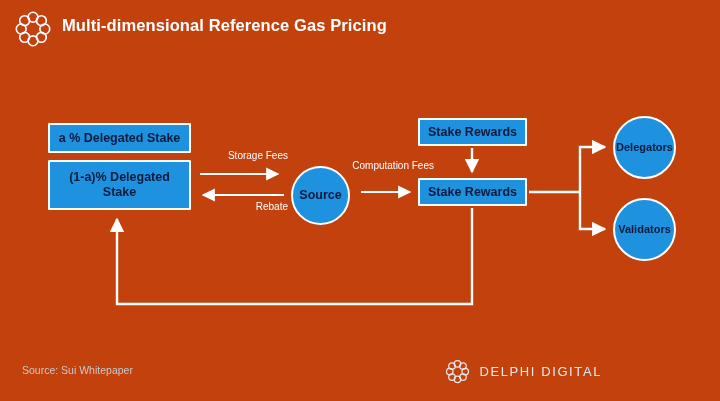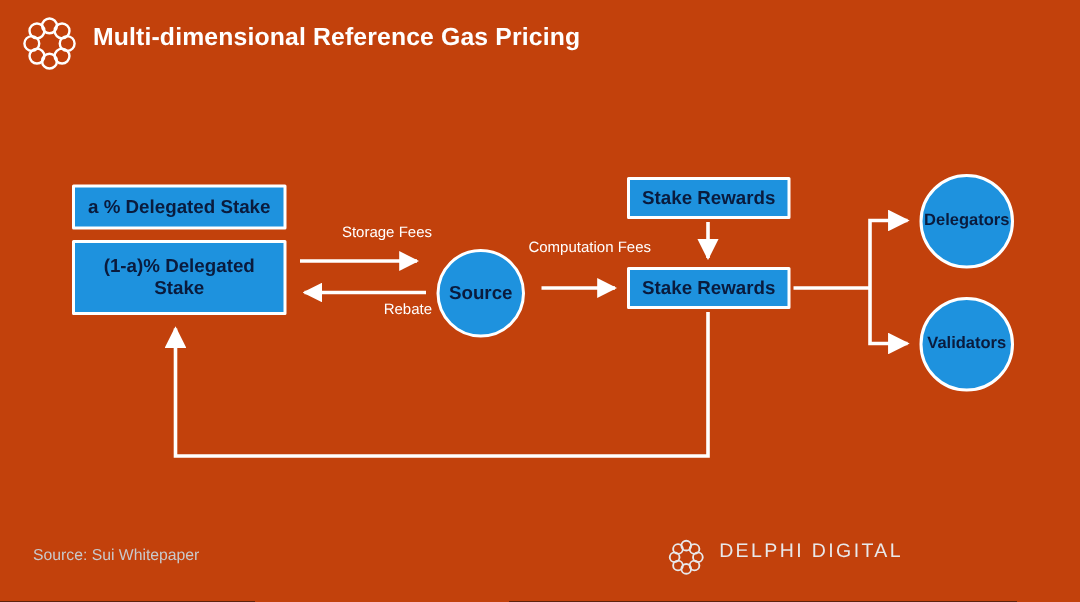"DELPHI DIGITAL" #footer-logo { align-items: none -> center }
